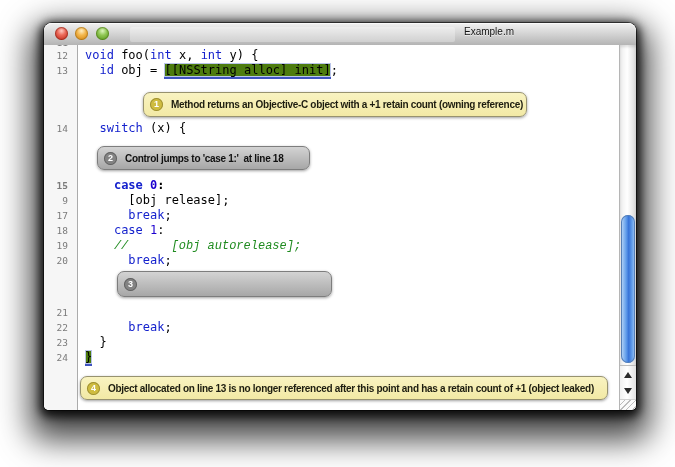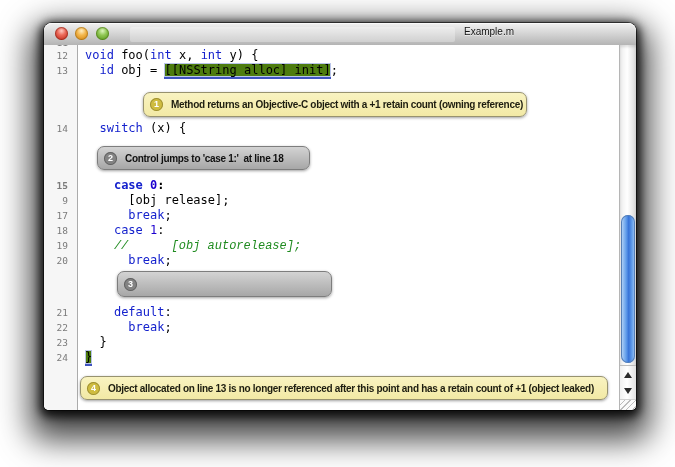"default:" span.code-text { html: <span><span> </span><span>default</span><span>:</span></span> -> none }
